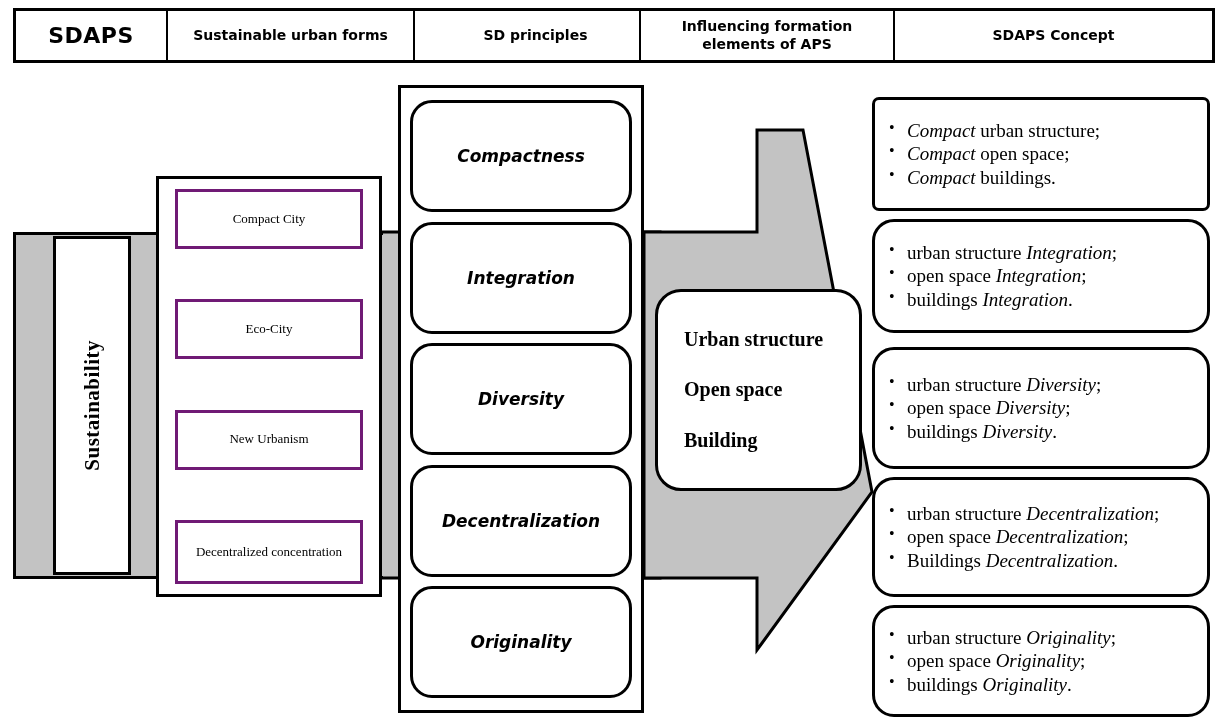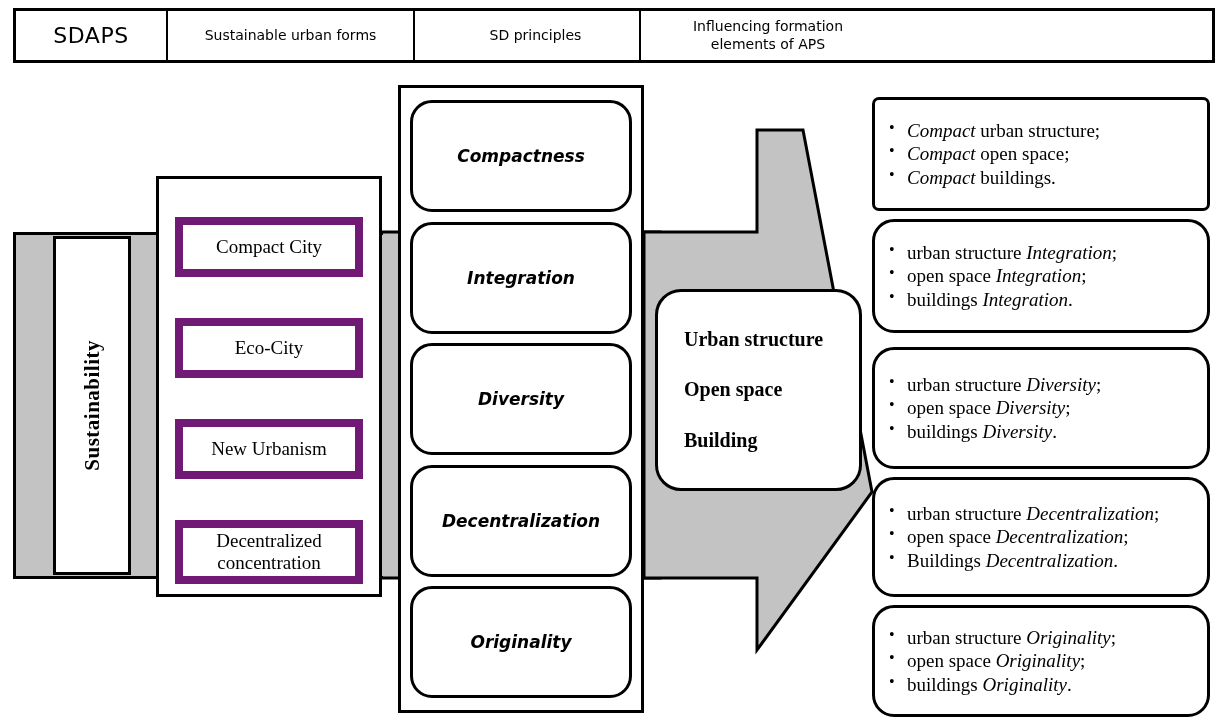"SDAPS" .header-cell { font-weight: normal -> bold }
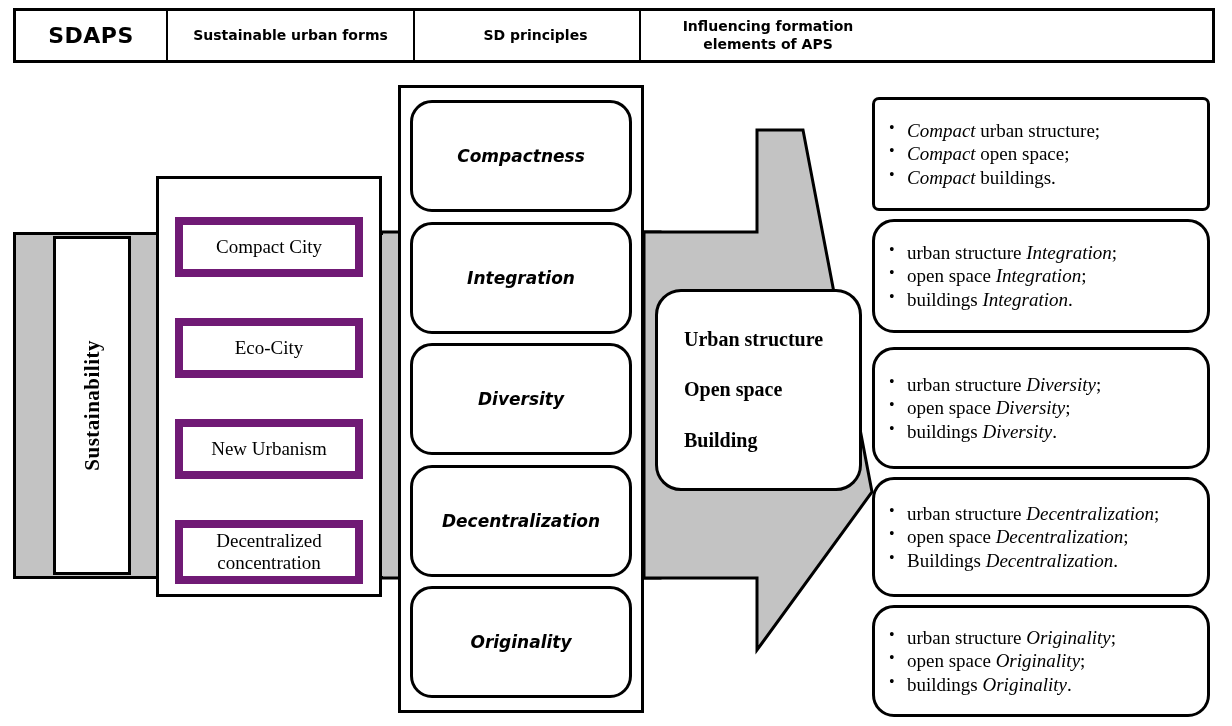"SDAPS Concept" div.header-cell { html: none -> <div>SDAPS Concept</div> }
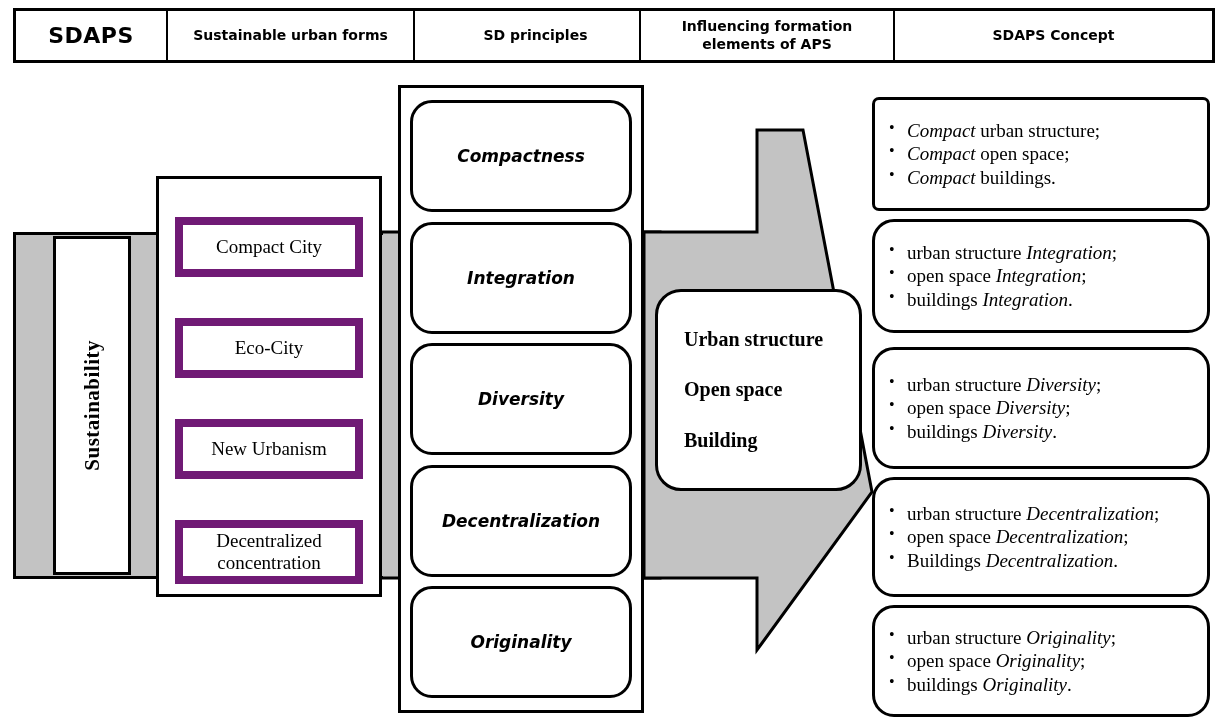"Compact City" .form-item { border: 8px solid #701a75 -> 3px solid #701a75; font-size: 19px -> 13px; margin-top: 28px -> none }
